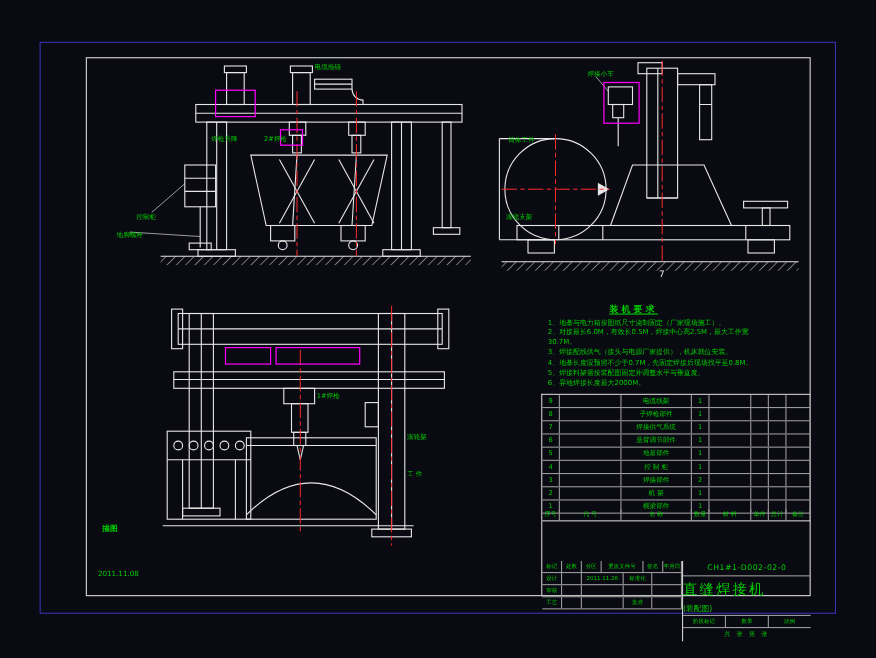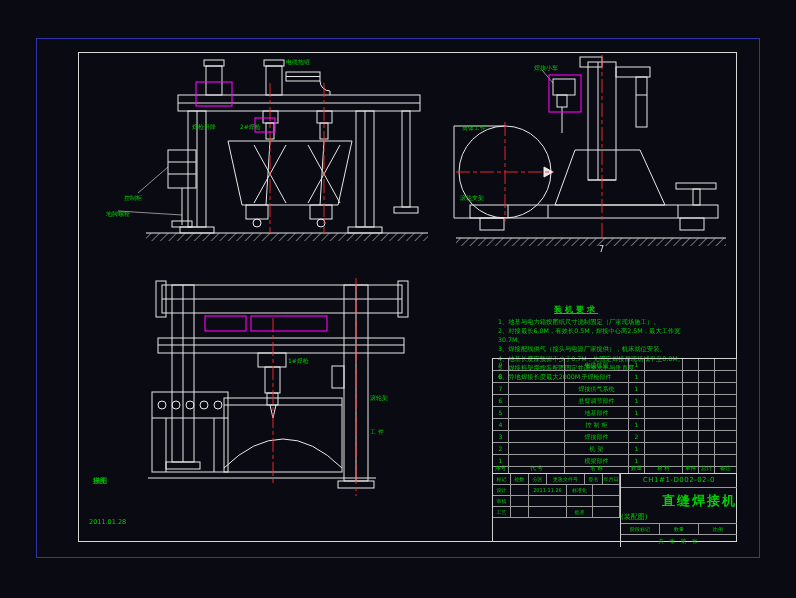"装机要求" #notes { margin-top: 28px -> none }
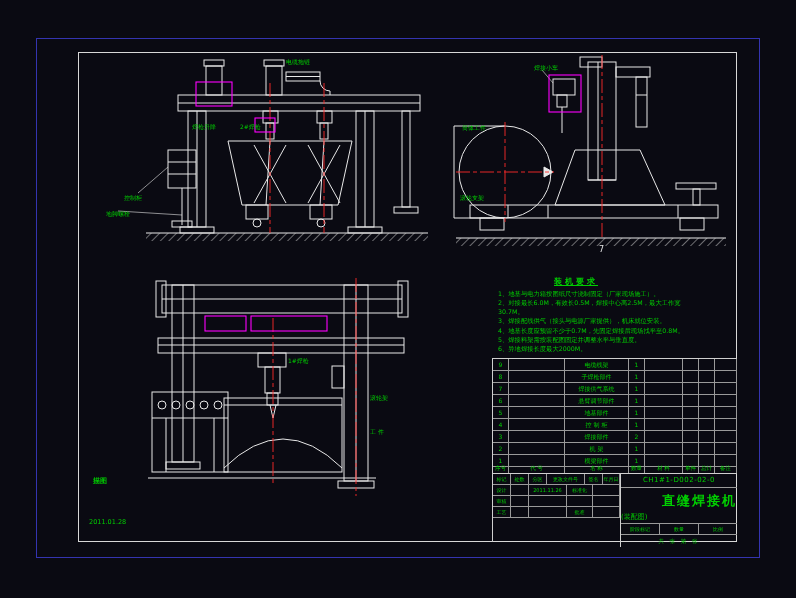"CH1#1-D002-02-0" .main { margin-top: none -> 36px }
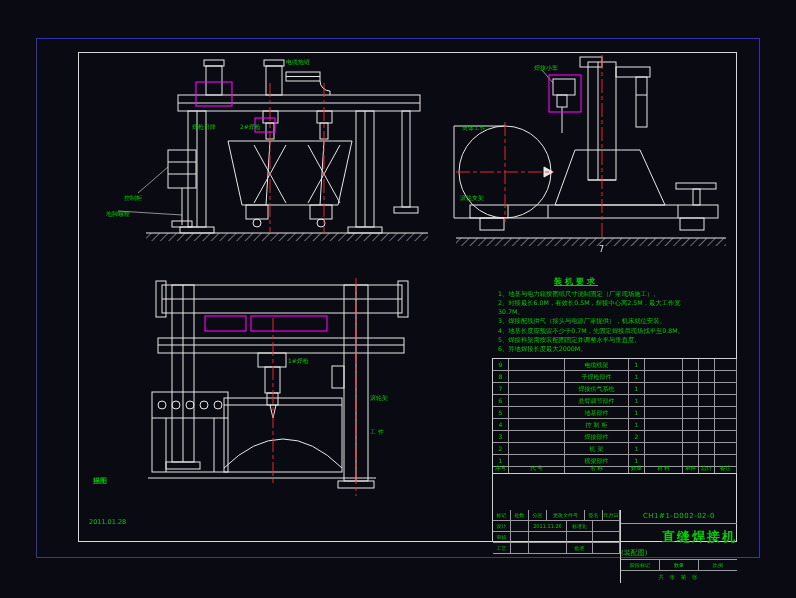"2011.01.28" div.stamp { text: 2011.01.28 -> 2011.11.08 }
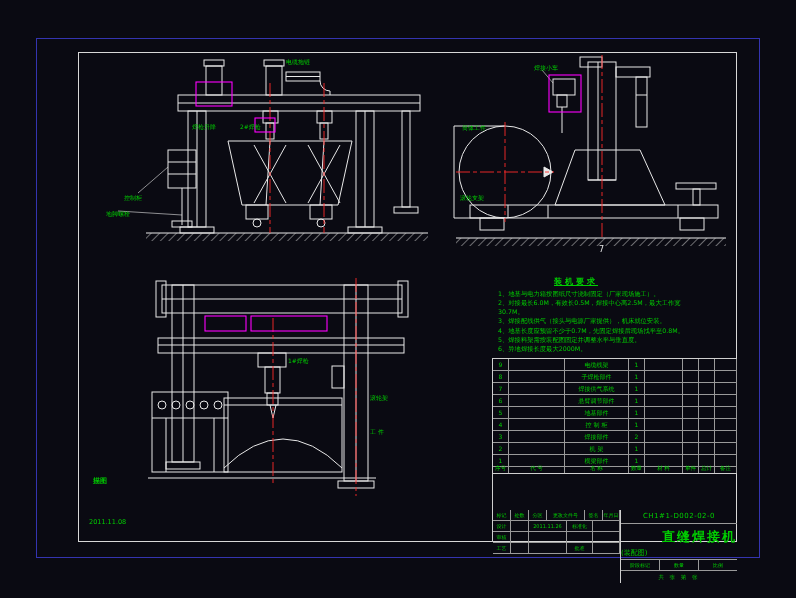"直缝焊接机" .ttl { font-weight: bold -> normal; text-align: right -> left }
